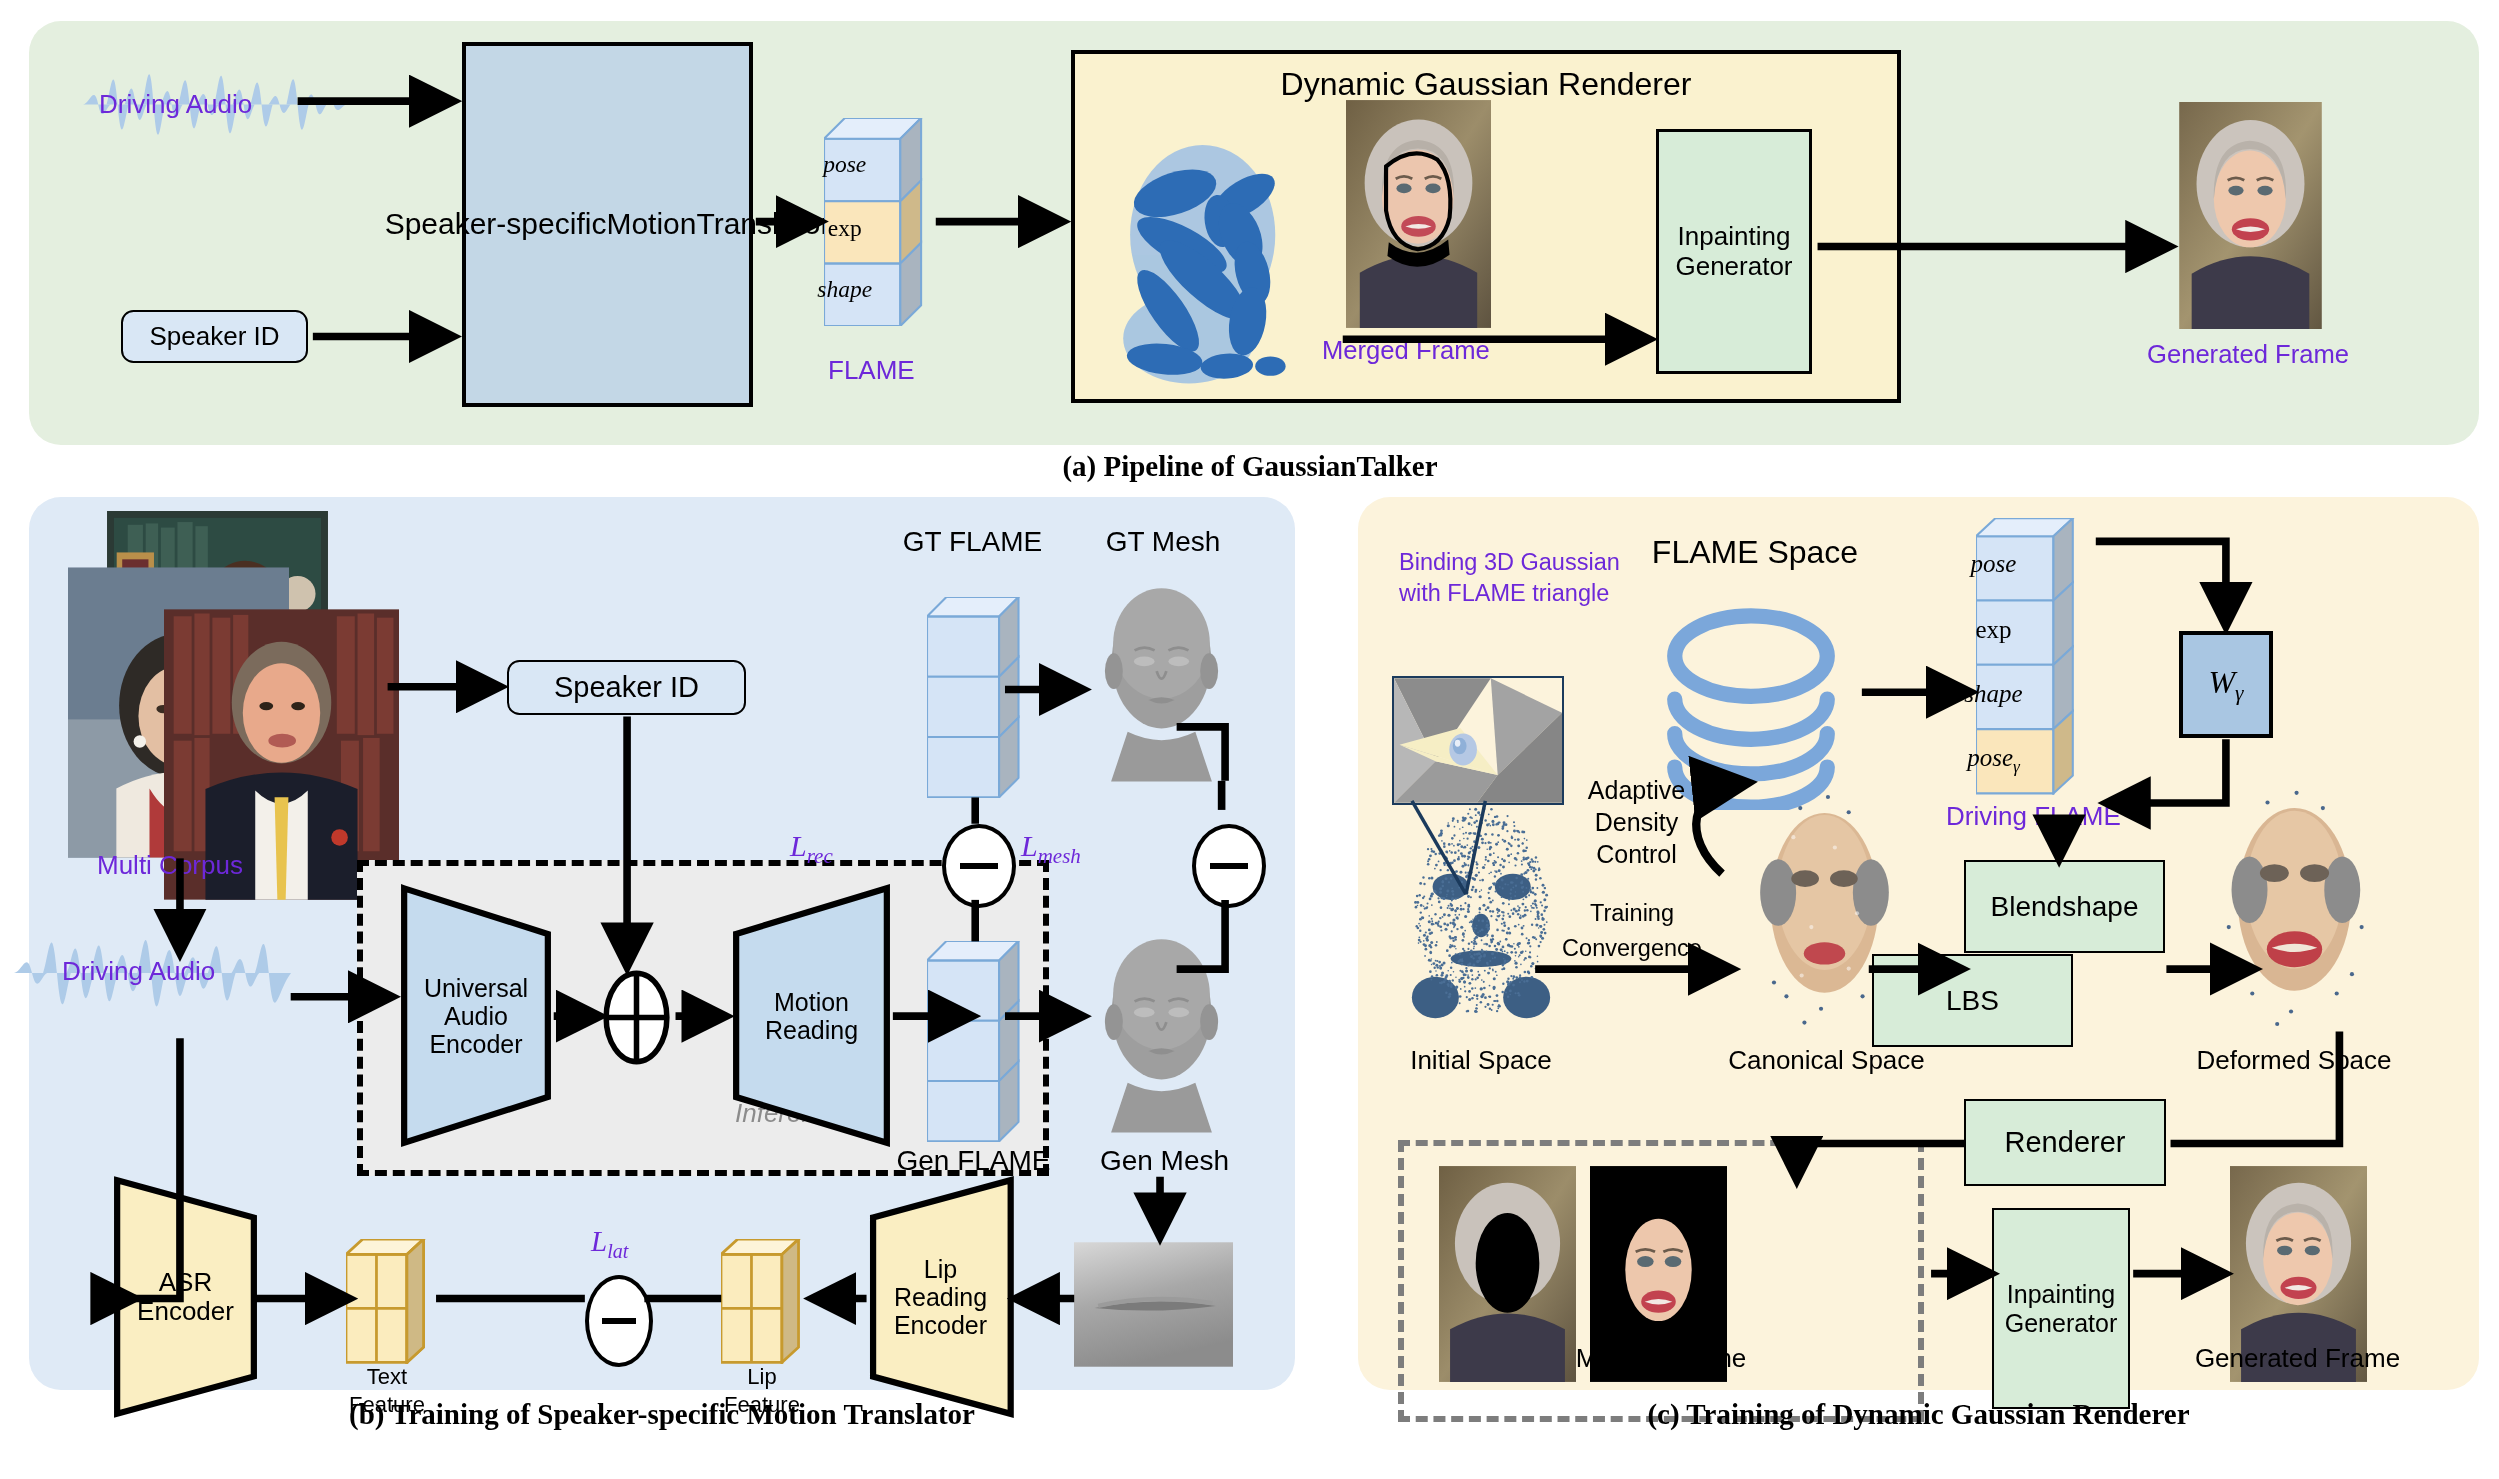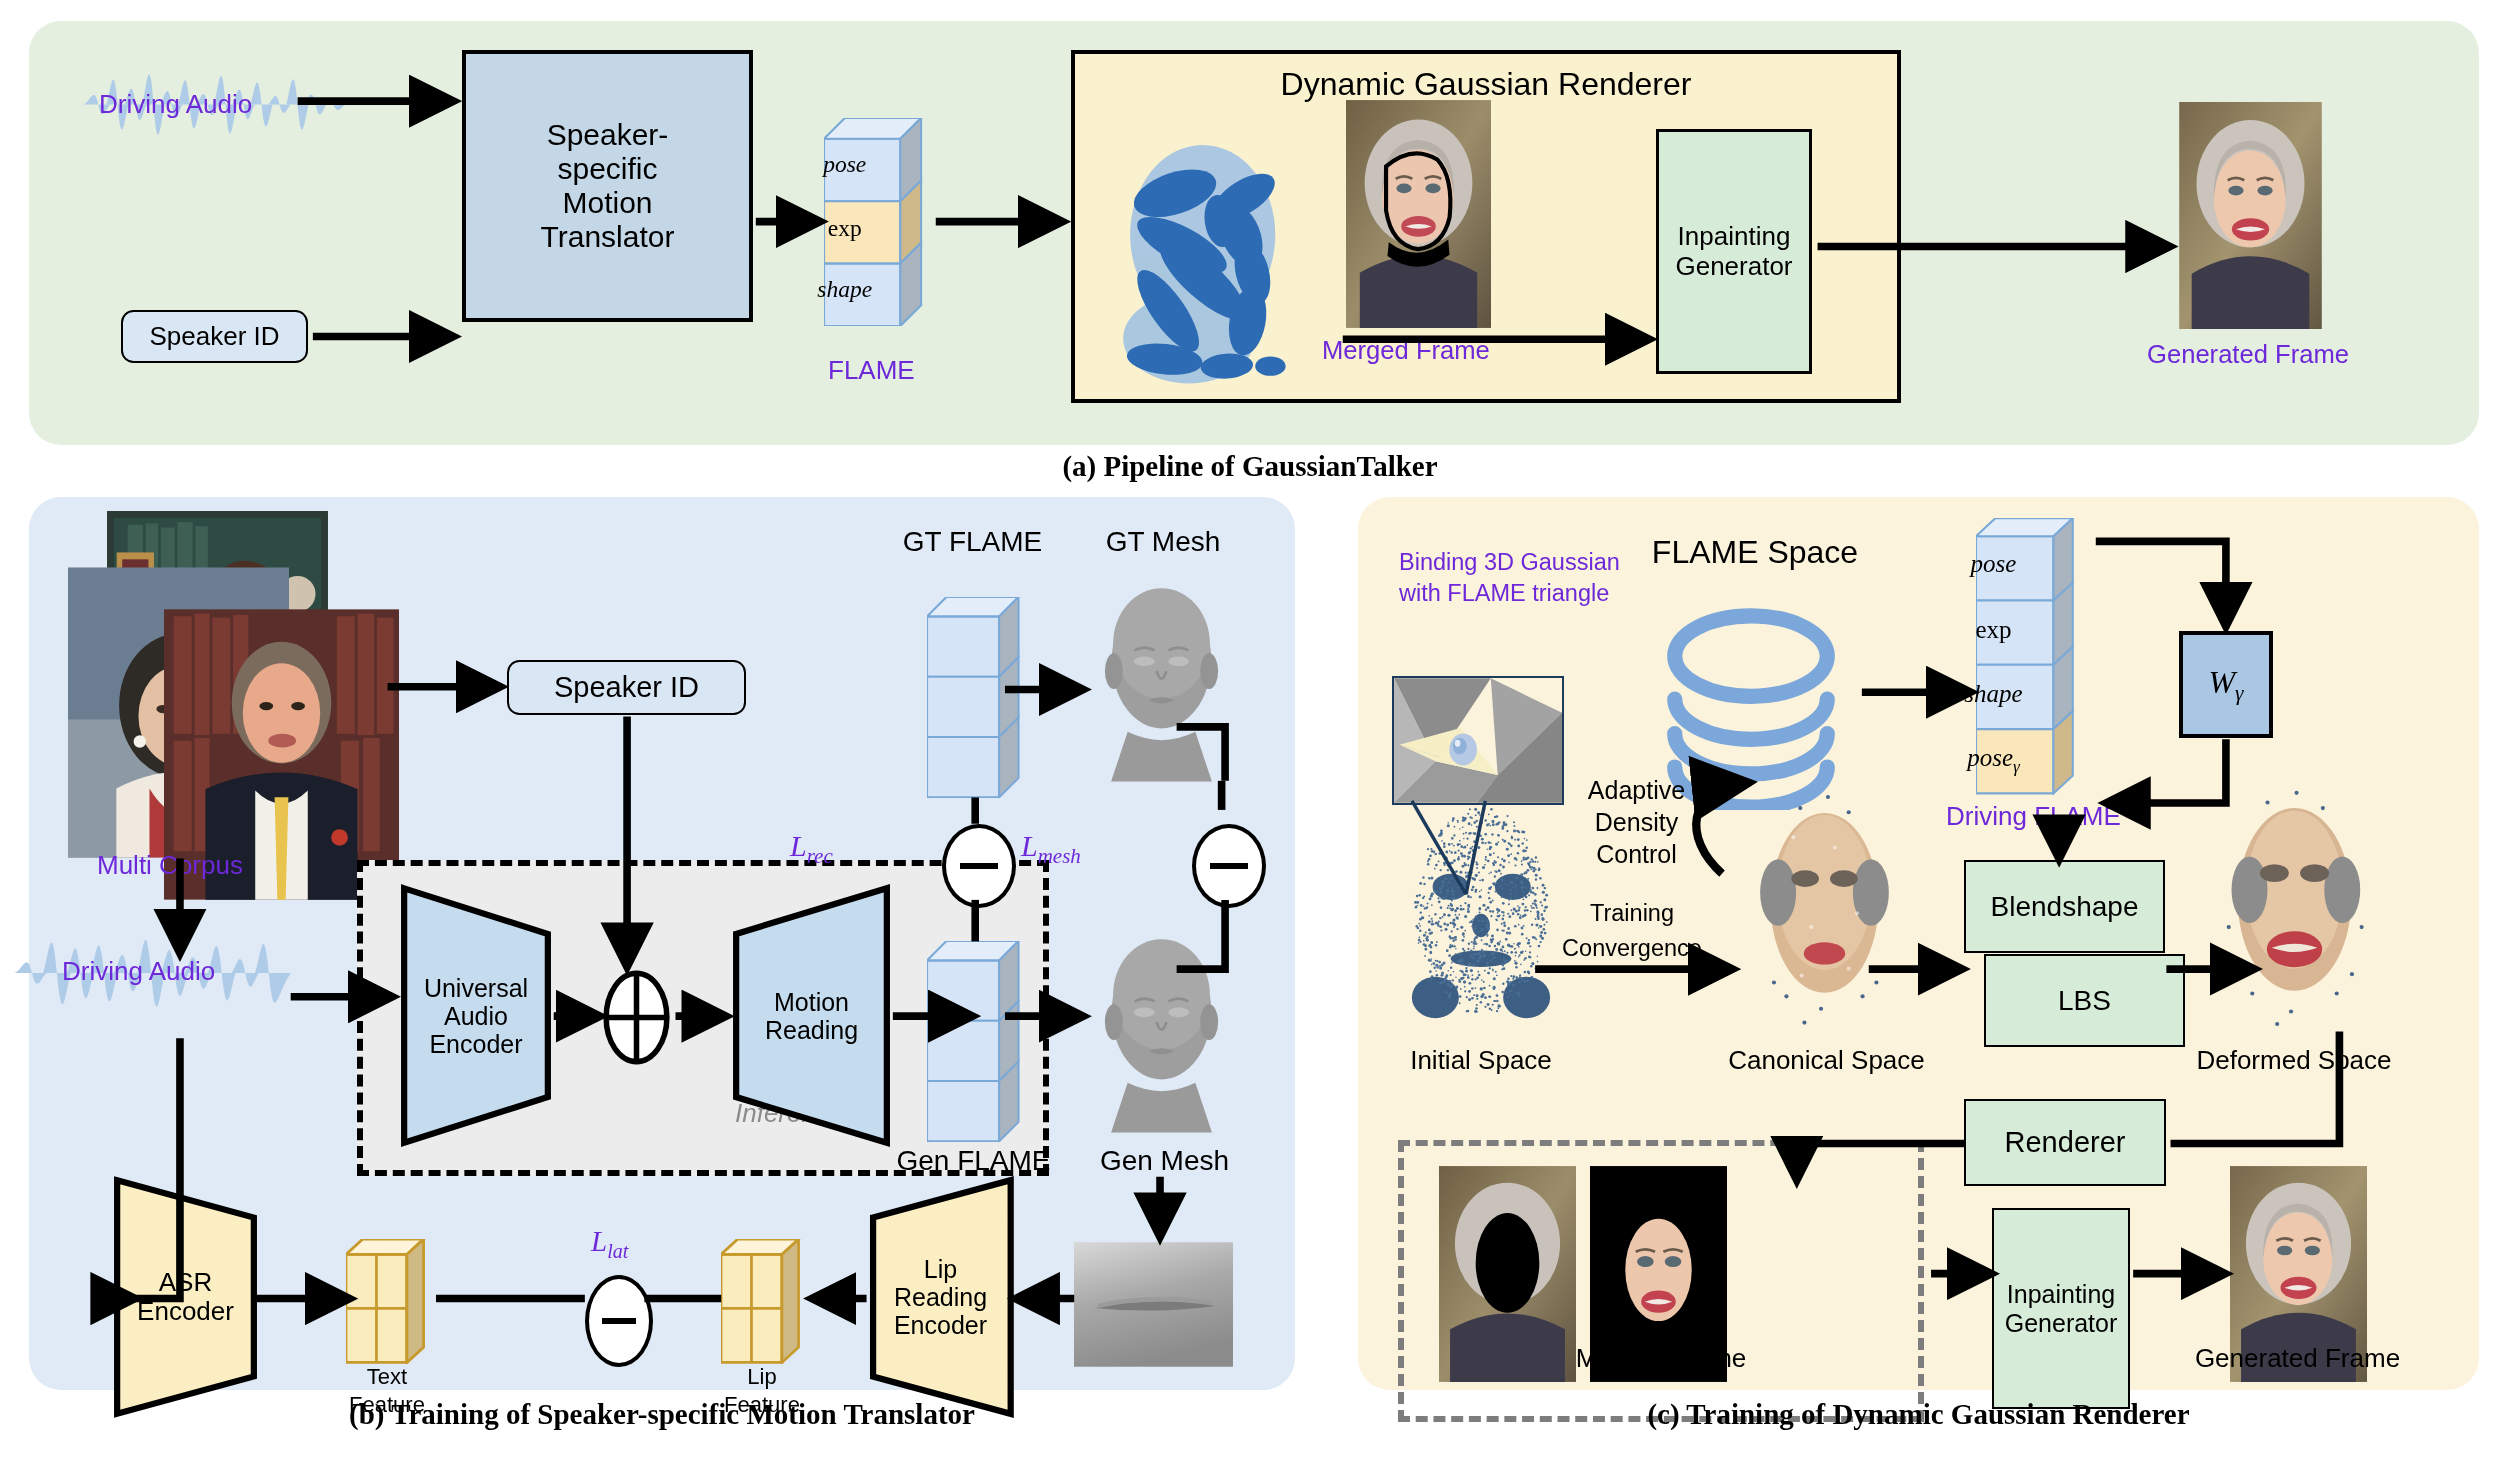"Speaker-" div.box { flex-direction: column -> row; height: 272px -> 365px; top: 50px -> 42px }
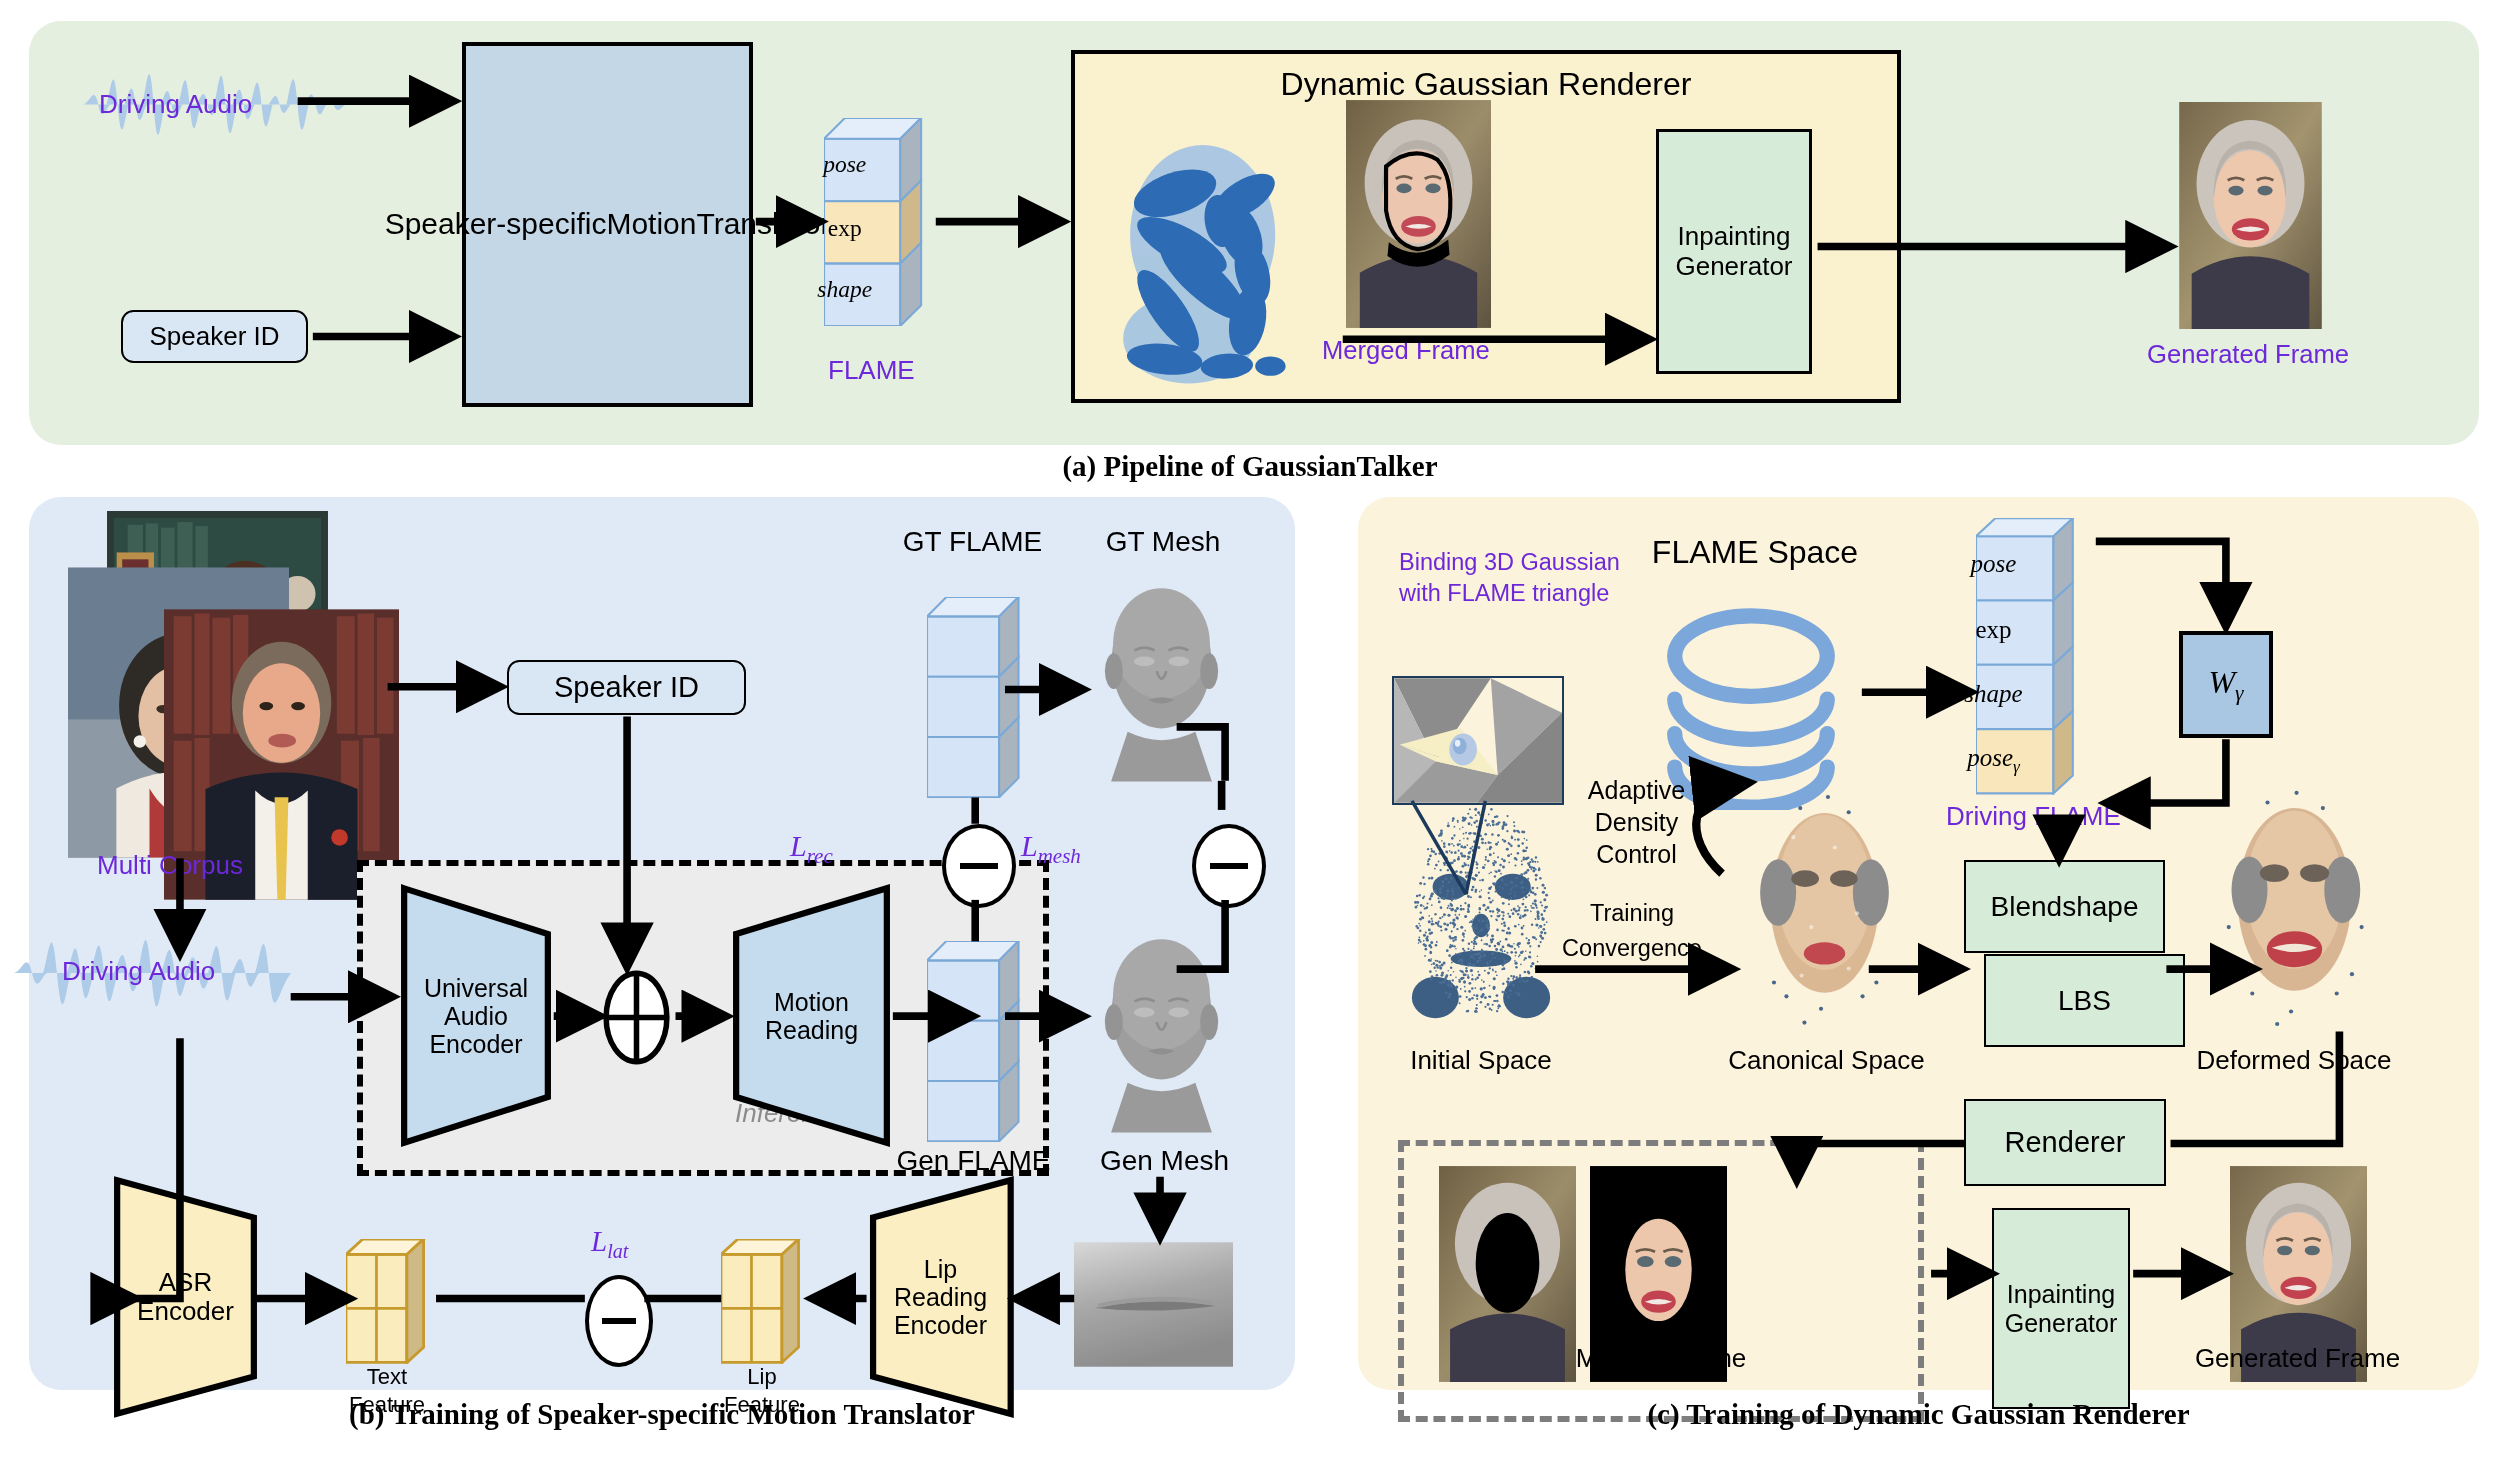"LBS" div.box { left: 1984px -> 1872px }
